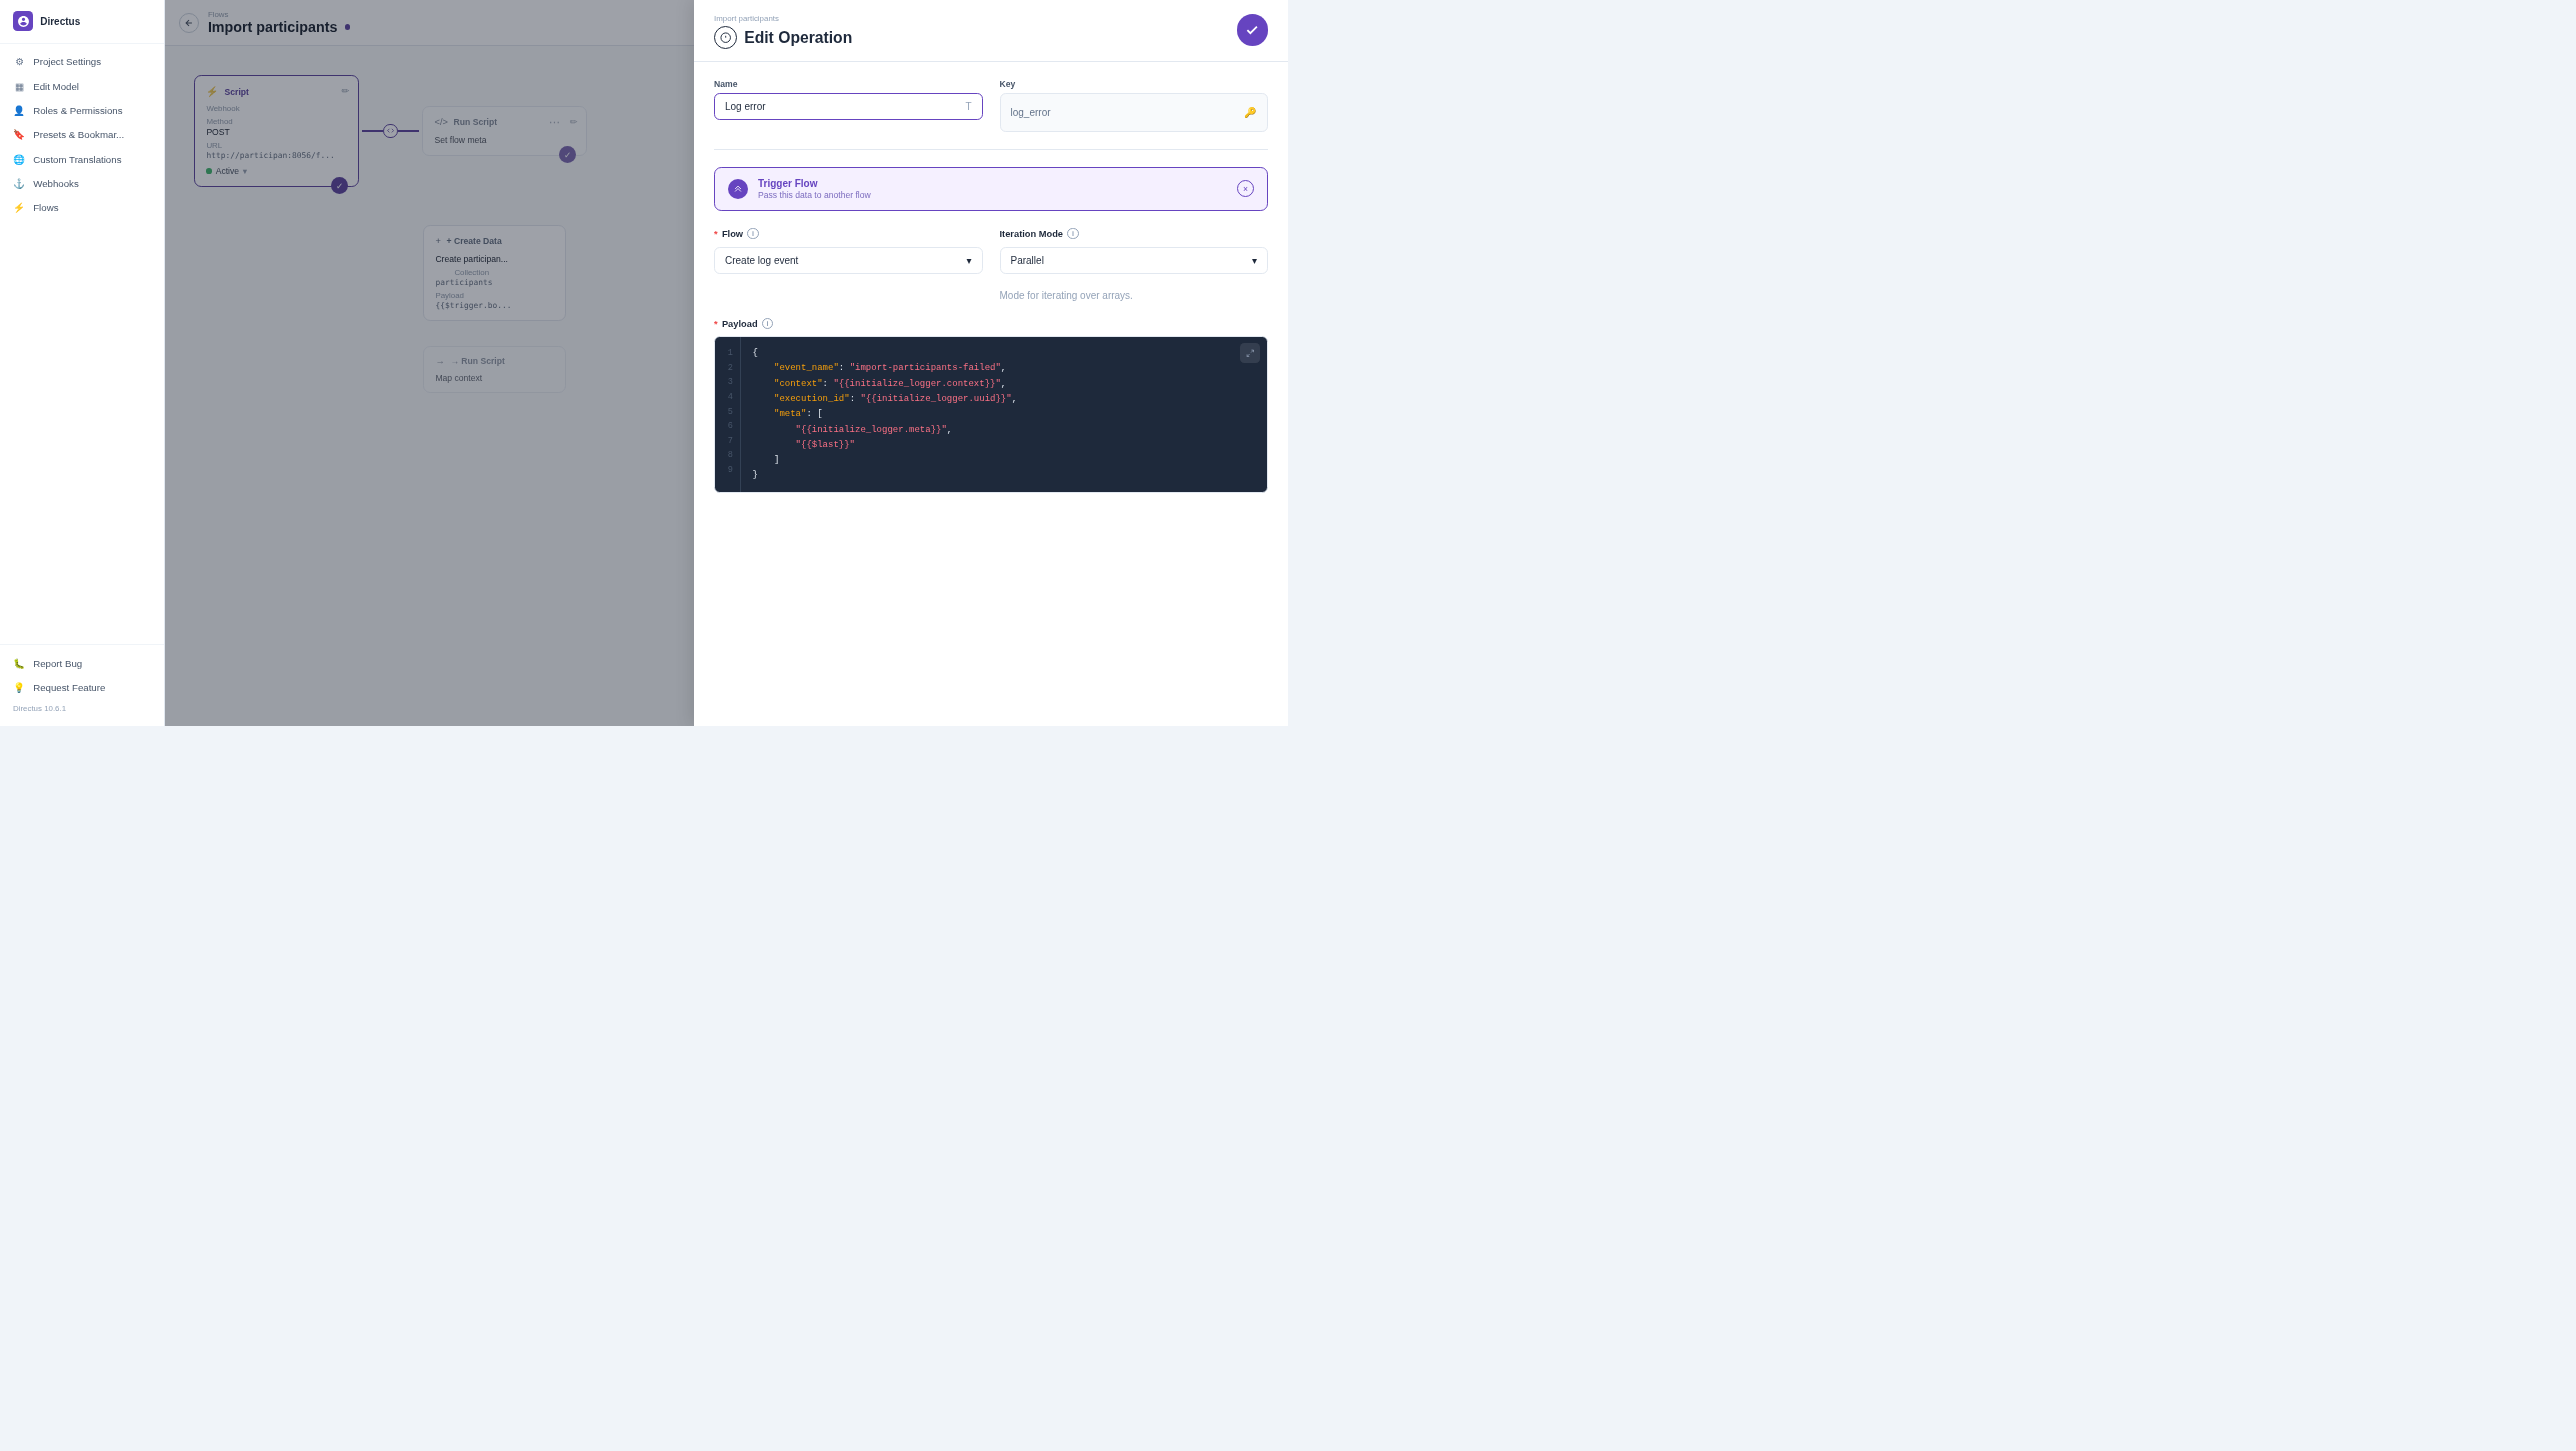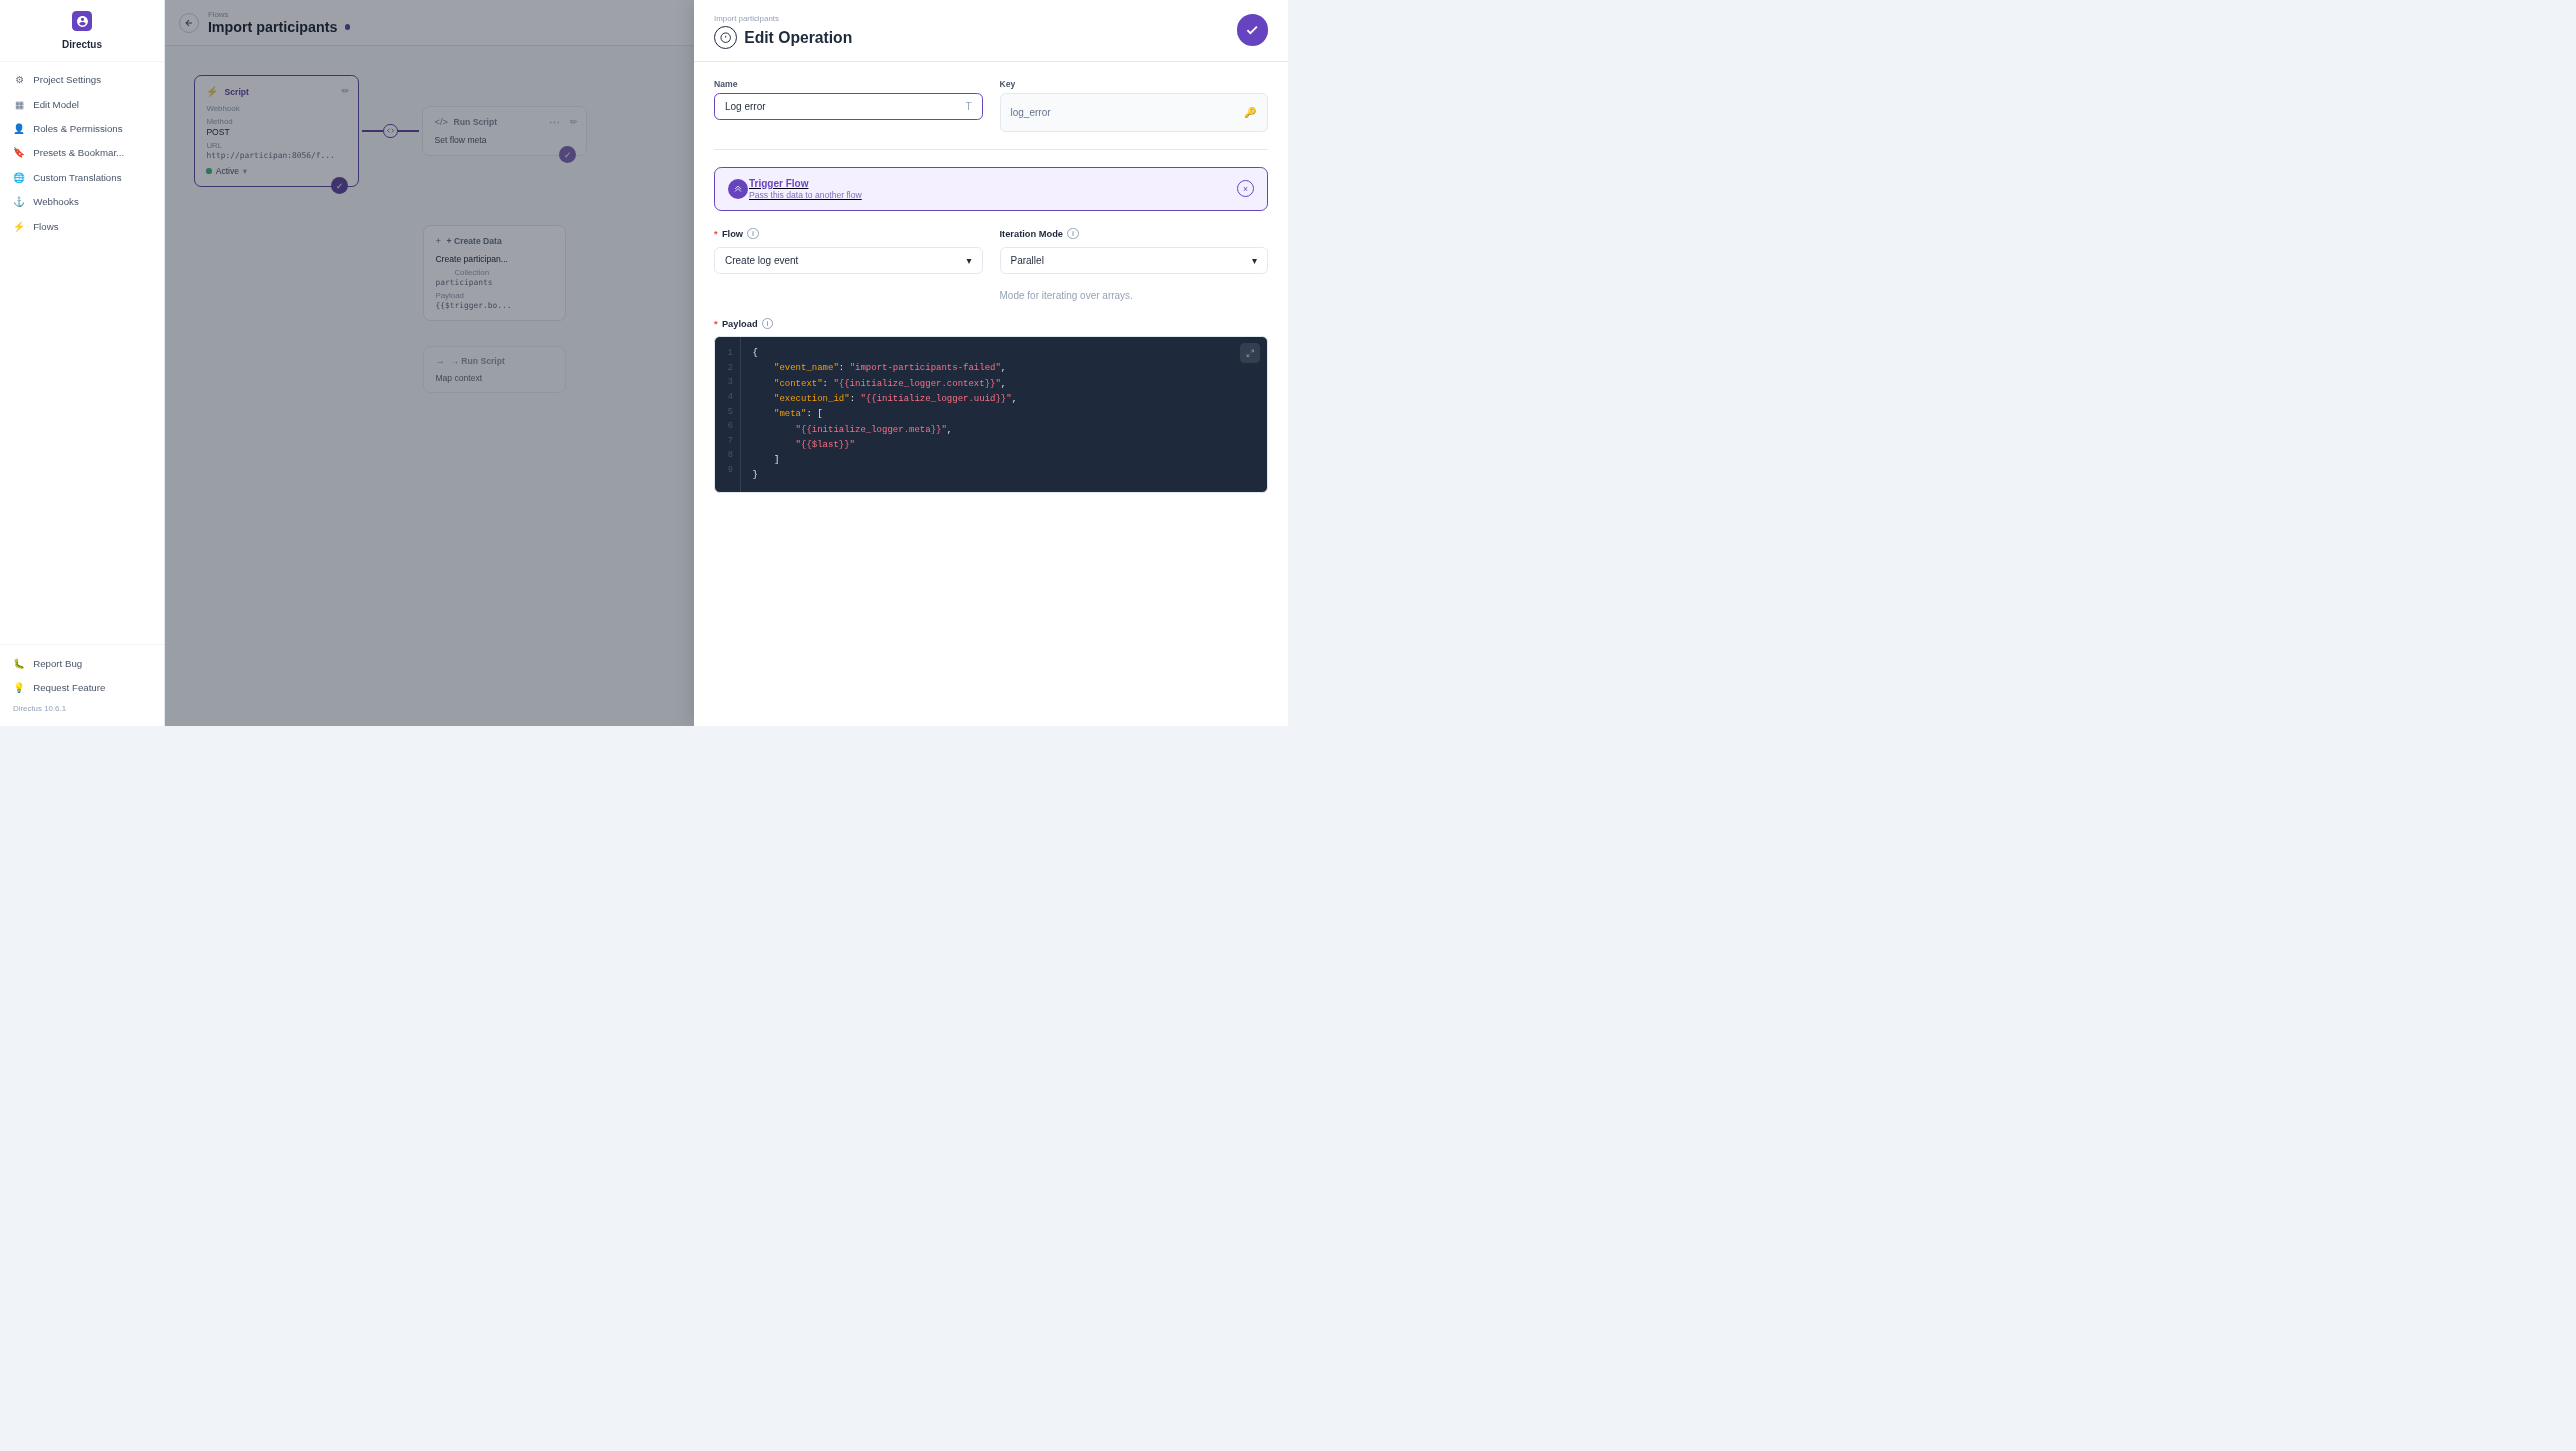"Directus" .sidebar-header { flex-direction: column -> none }
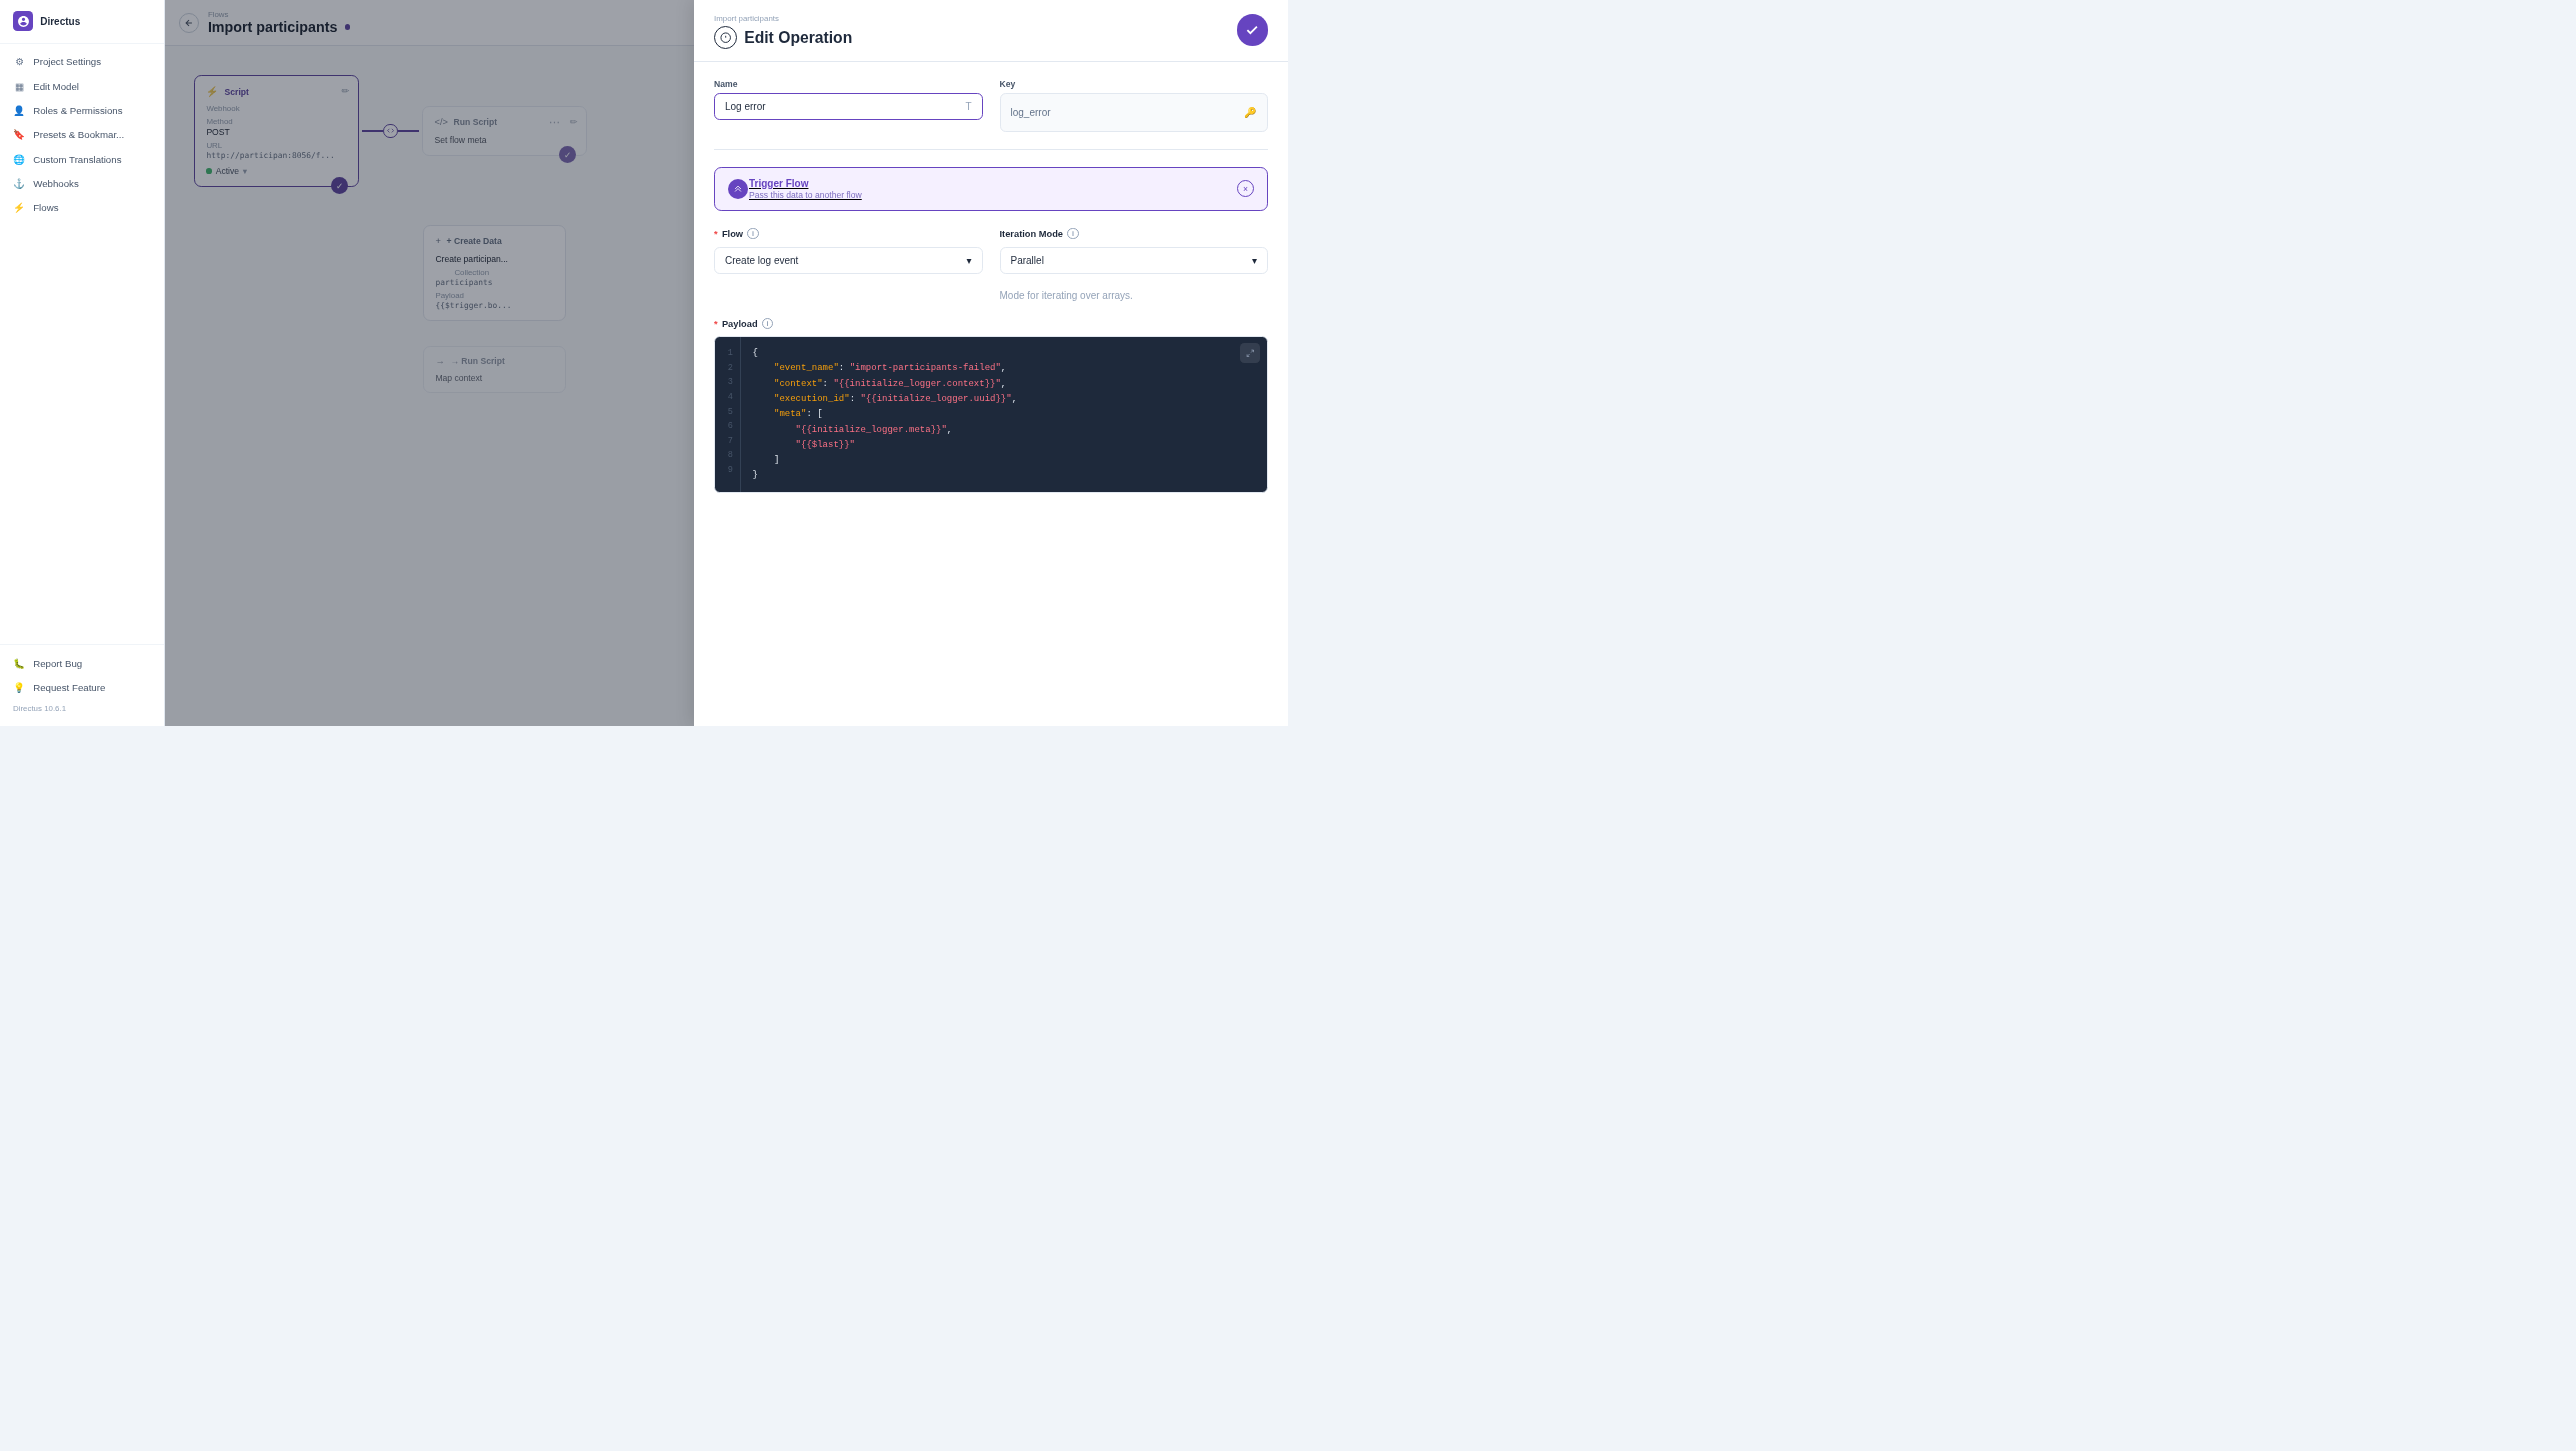"Trigger Flow" .trigger-flow-info { gap: 1px -> 10px; text-decoration: underline -> none }
